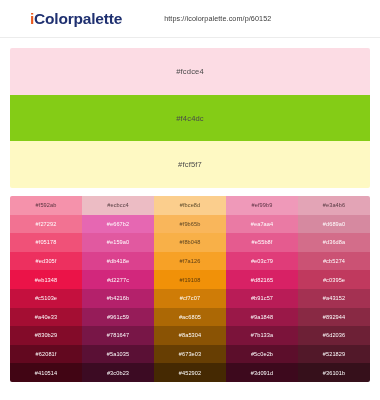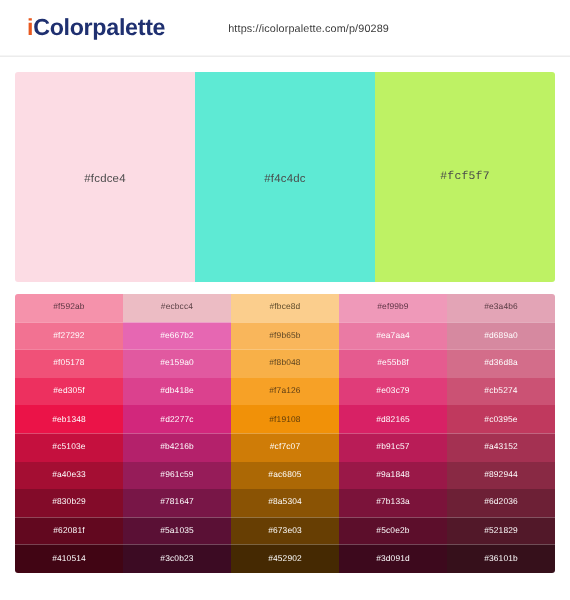"iColorpalette" .brand { margin-left: none -> 12px }
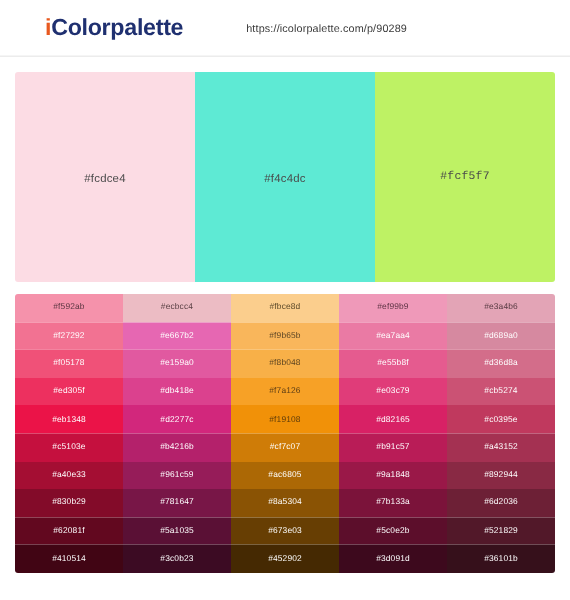"https://icolorpalette.com/p/90289" div.url { text: https://icolorpalette.com/p/90289 -> https://icolorpalette.com/p/60152 }
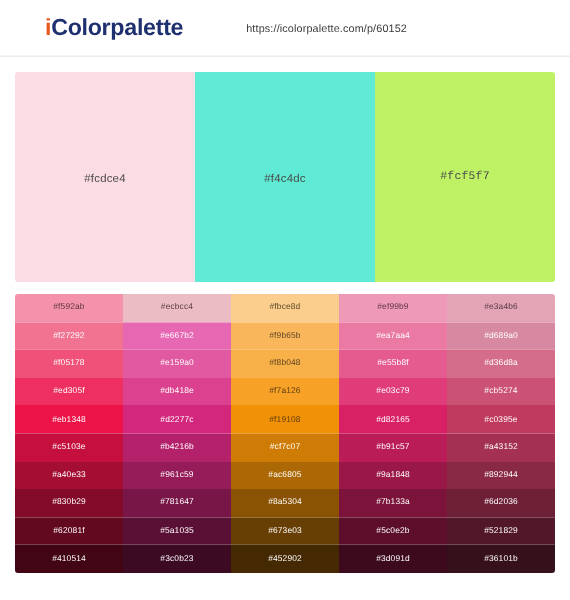"#fcdce4" .main-strip { flex-direction: none -> column }
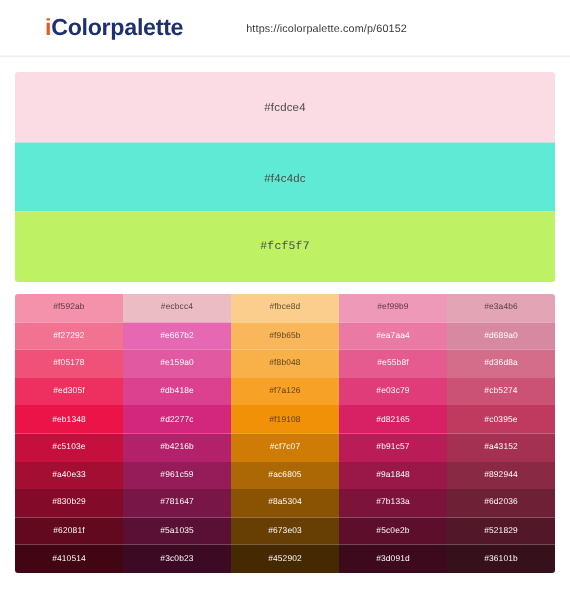"#f4c4dc" div.main-swatch { background: #5eead4 -> #84cc16 }
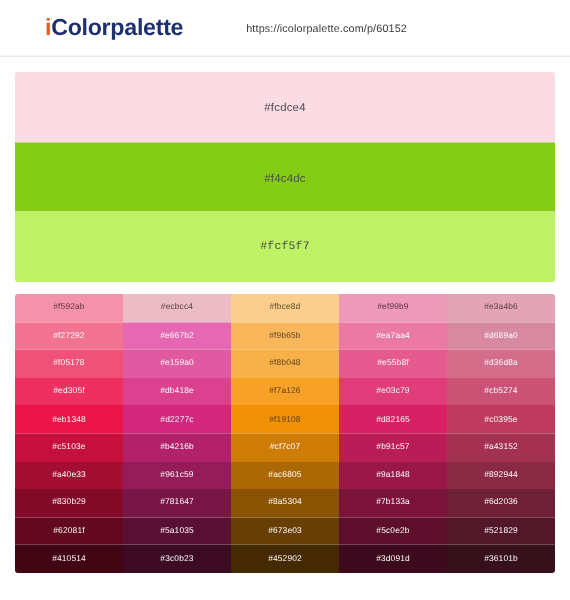"#fcf5f7" div.main-swatch { background: #bef264 -> #fef9c3; font-family: Liberation Mono, monospace -> none }
